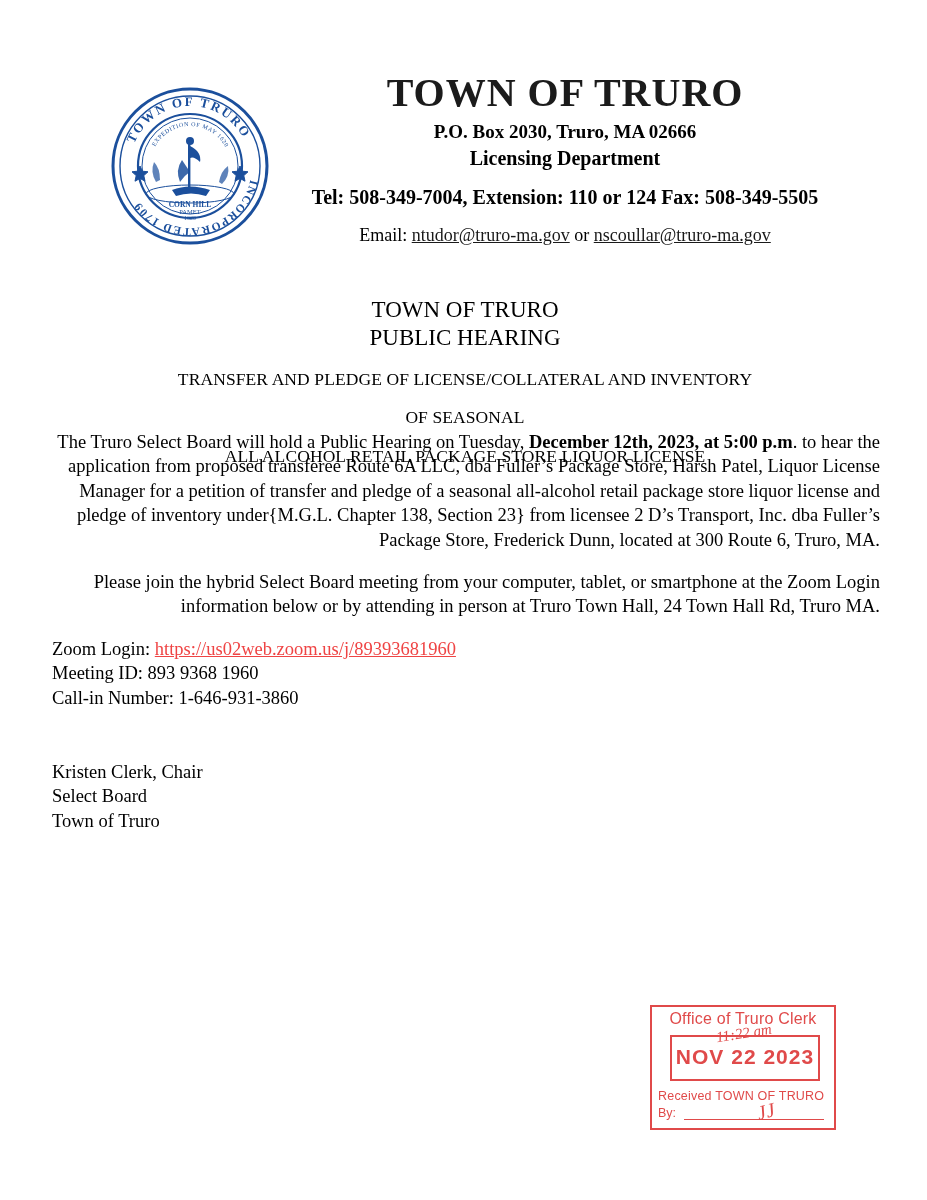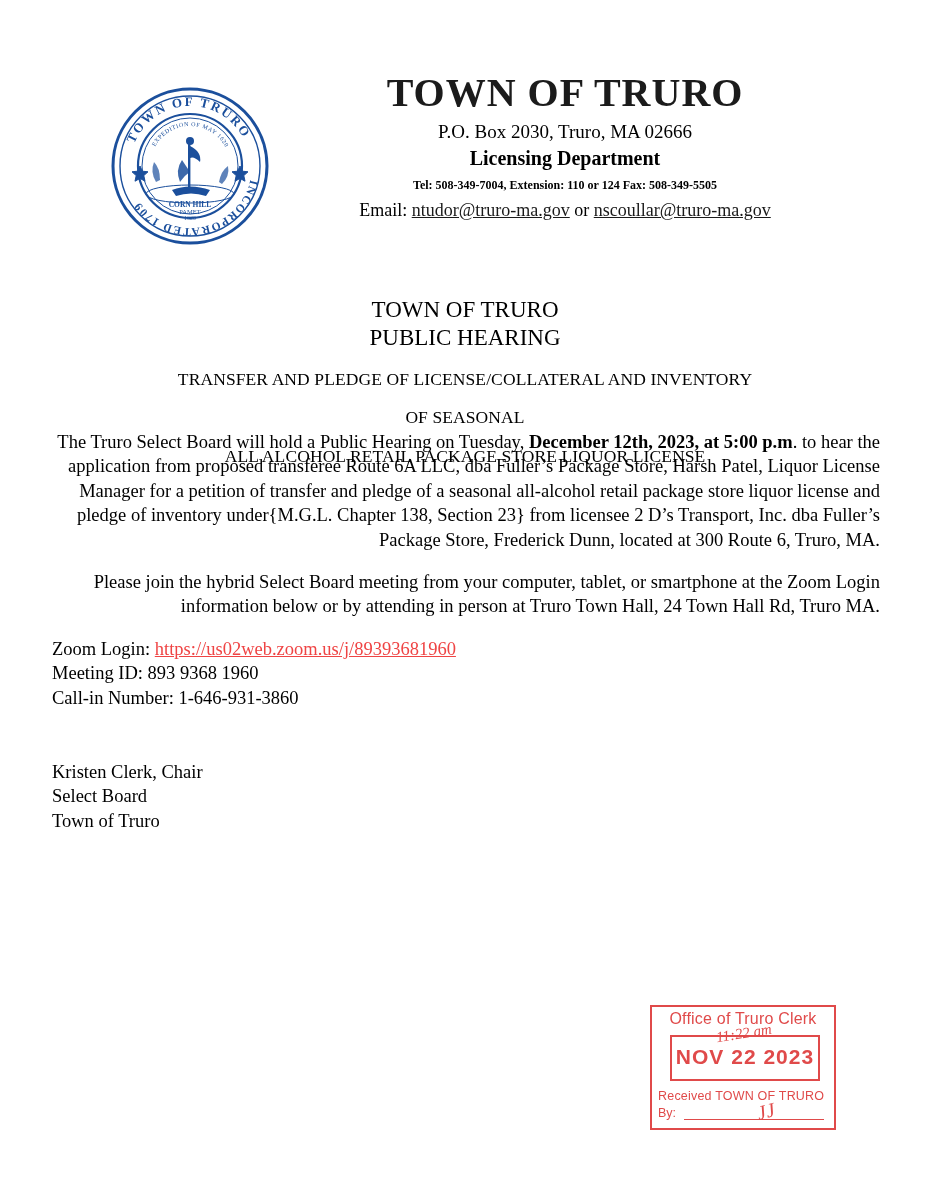"P.O. Box 2030, Truro, MA" .addr-line { font-weight: none -> bold }
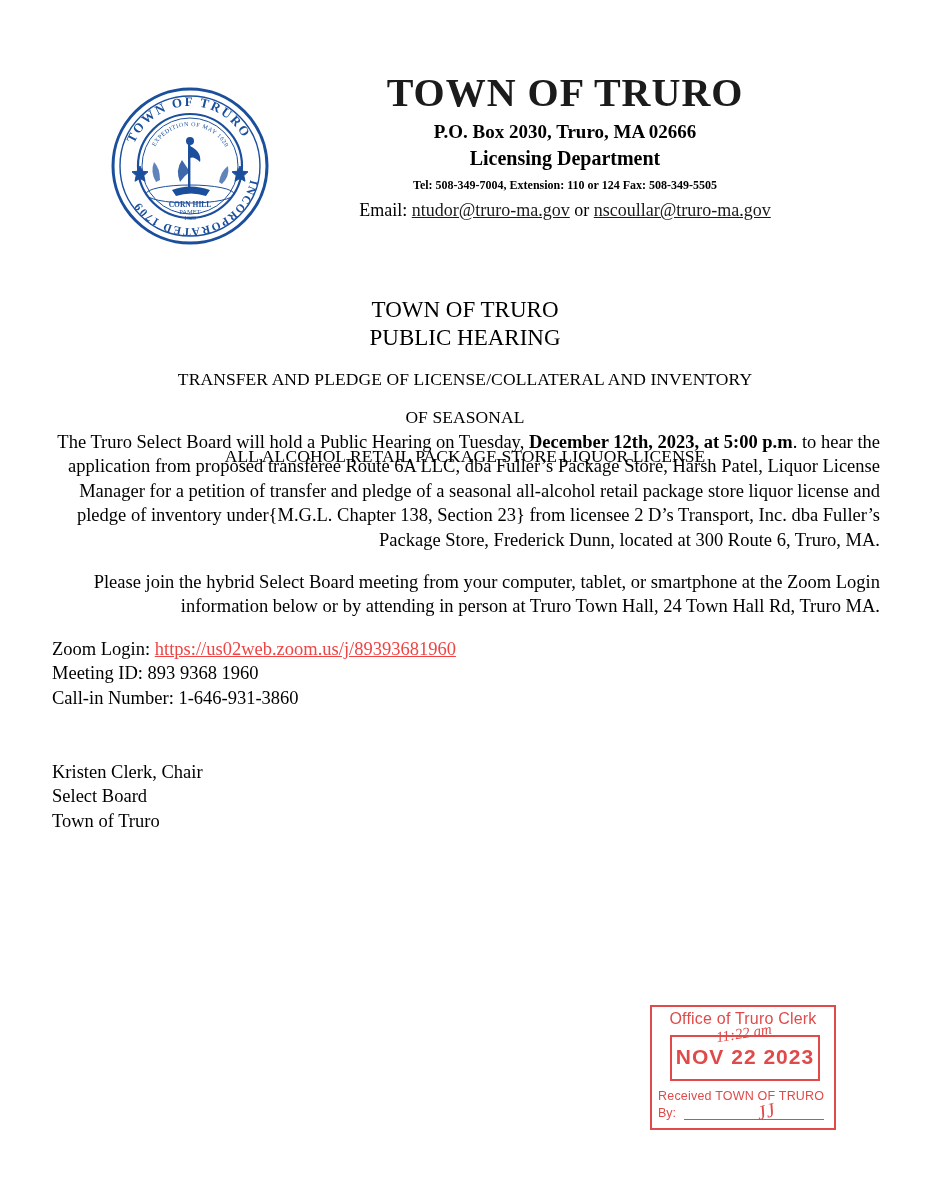"Tel: 508-349-7004, Extension: 110 or" .tel-line { font-size: 12px -> 20px; margin: 5px -> 12px }
